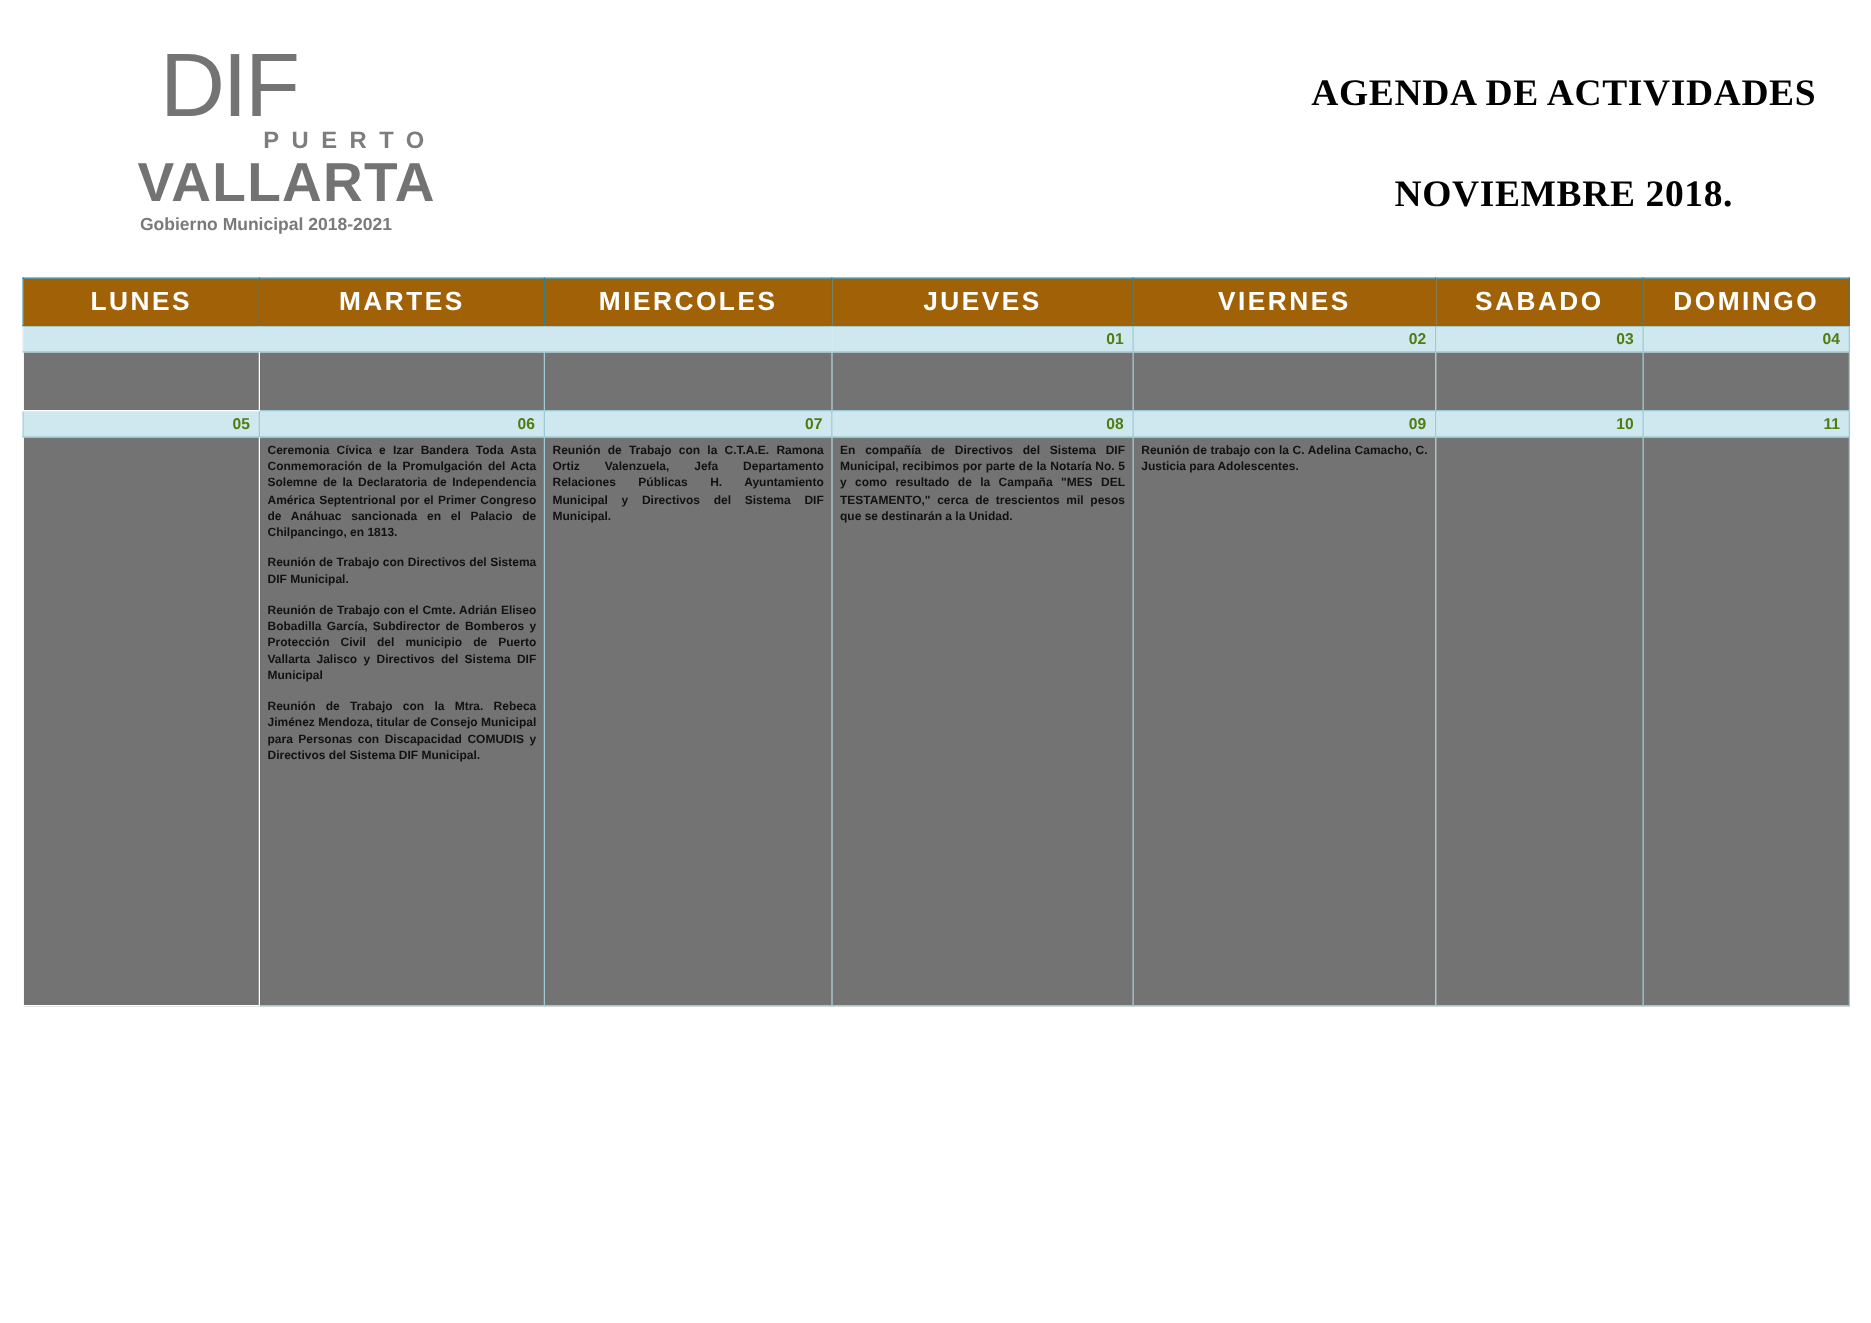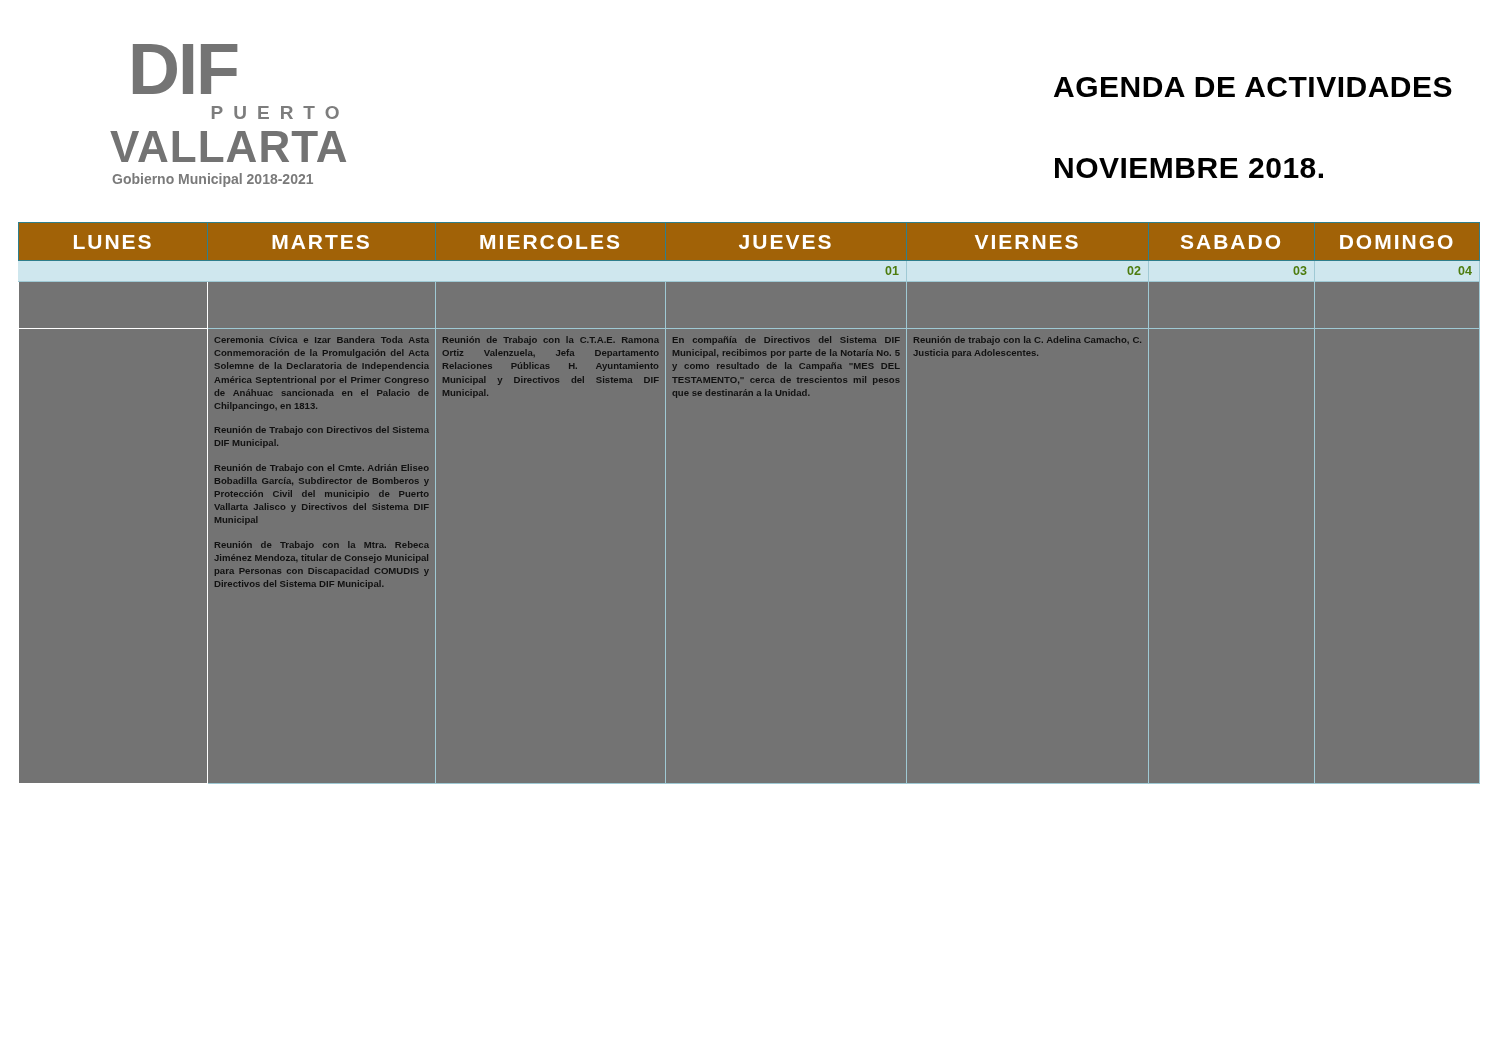"DIF" .logo-dif { font-weight: bold -> normal }
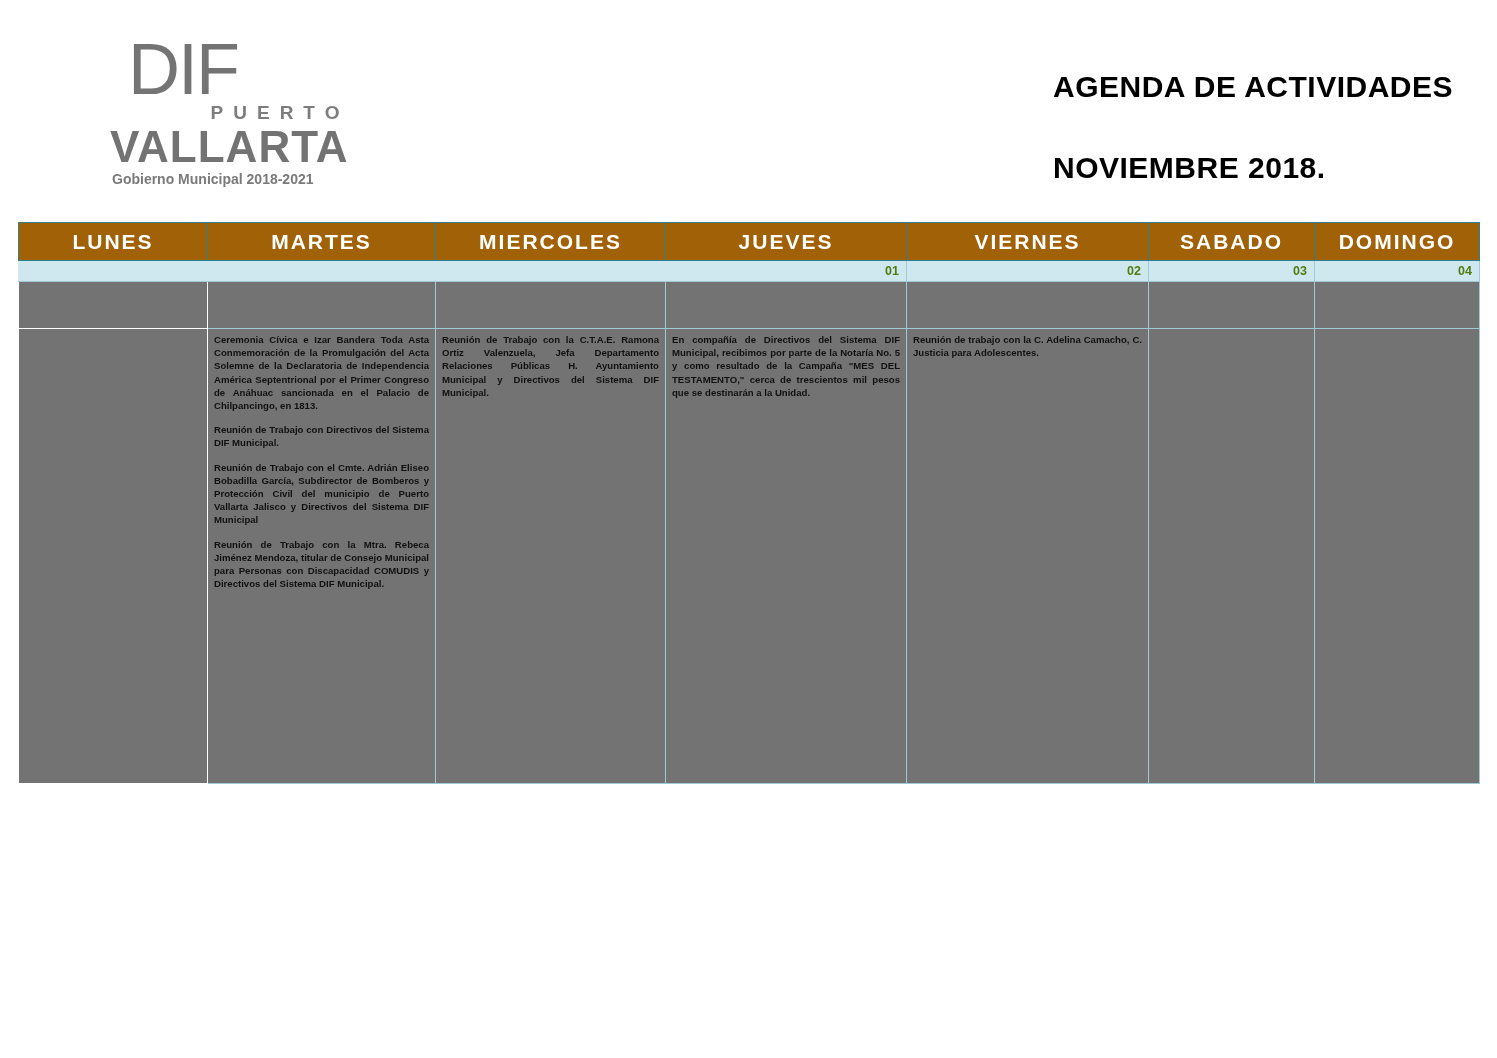"AGENDA DE ACTIVIDADES" .title-block { font-family: none -> Liberation Serif, serif; text-align: left -> center; top: 70px -> 58px }
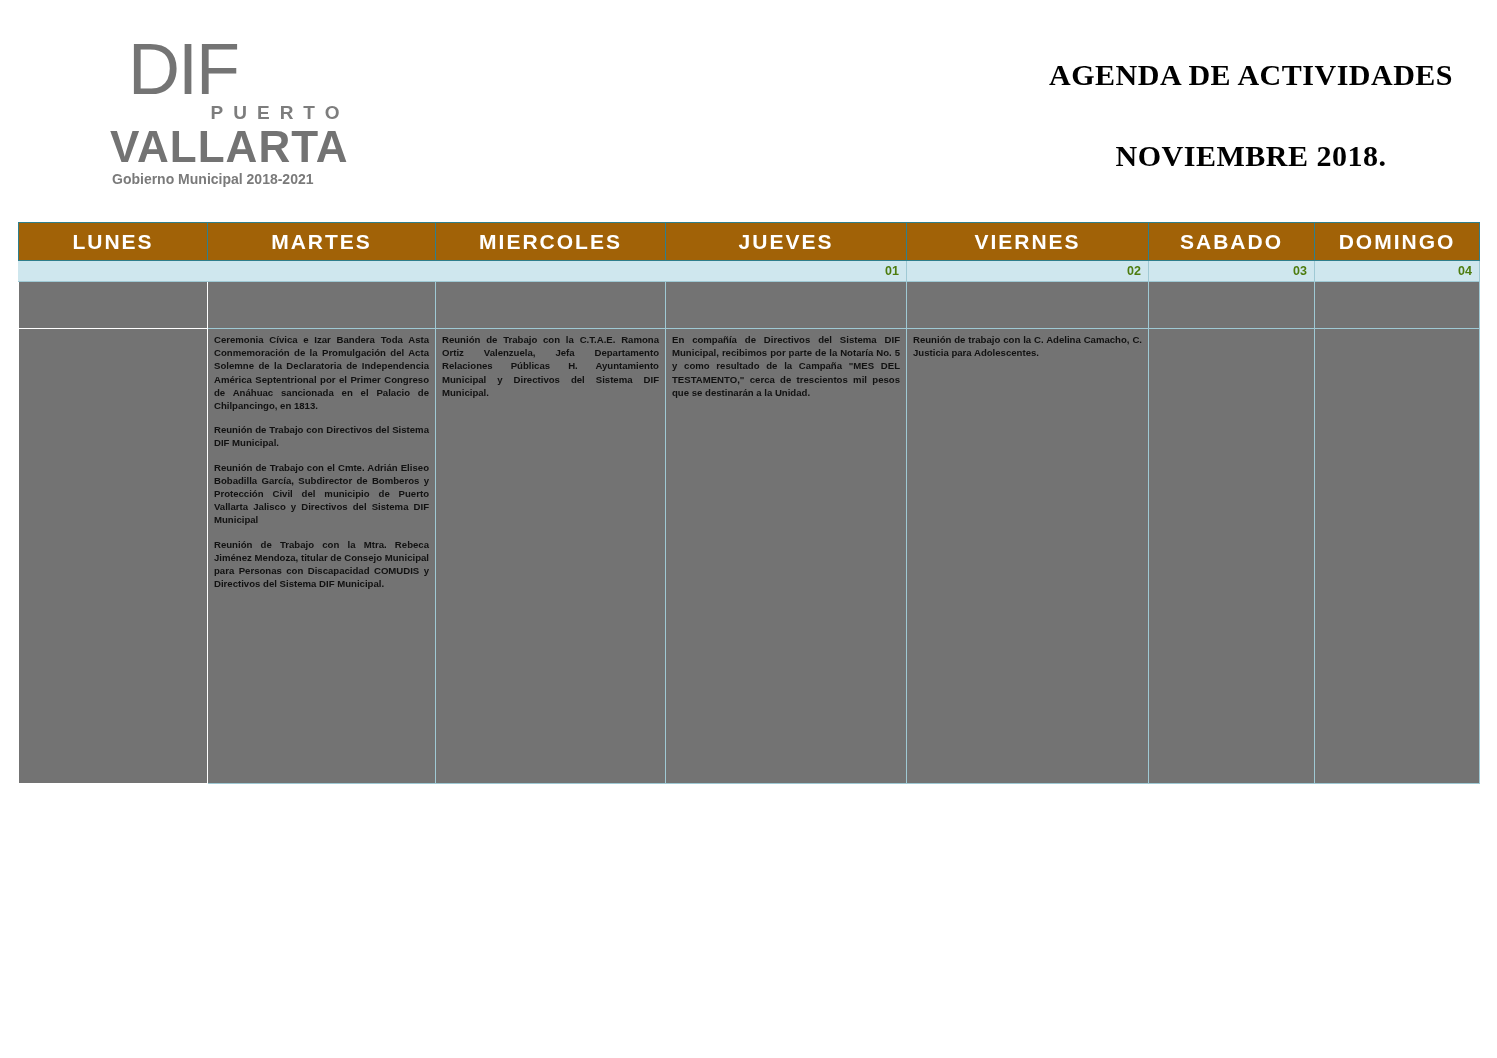"05" tr { html: none -> <tr> <td>05</td> <td>06</td> <td>07</td> <td>08</td> <td>09</td> <td>10</td> <td>11</td> </tr> }
